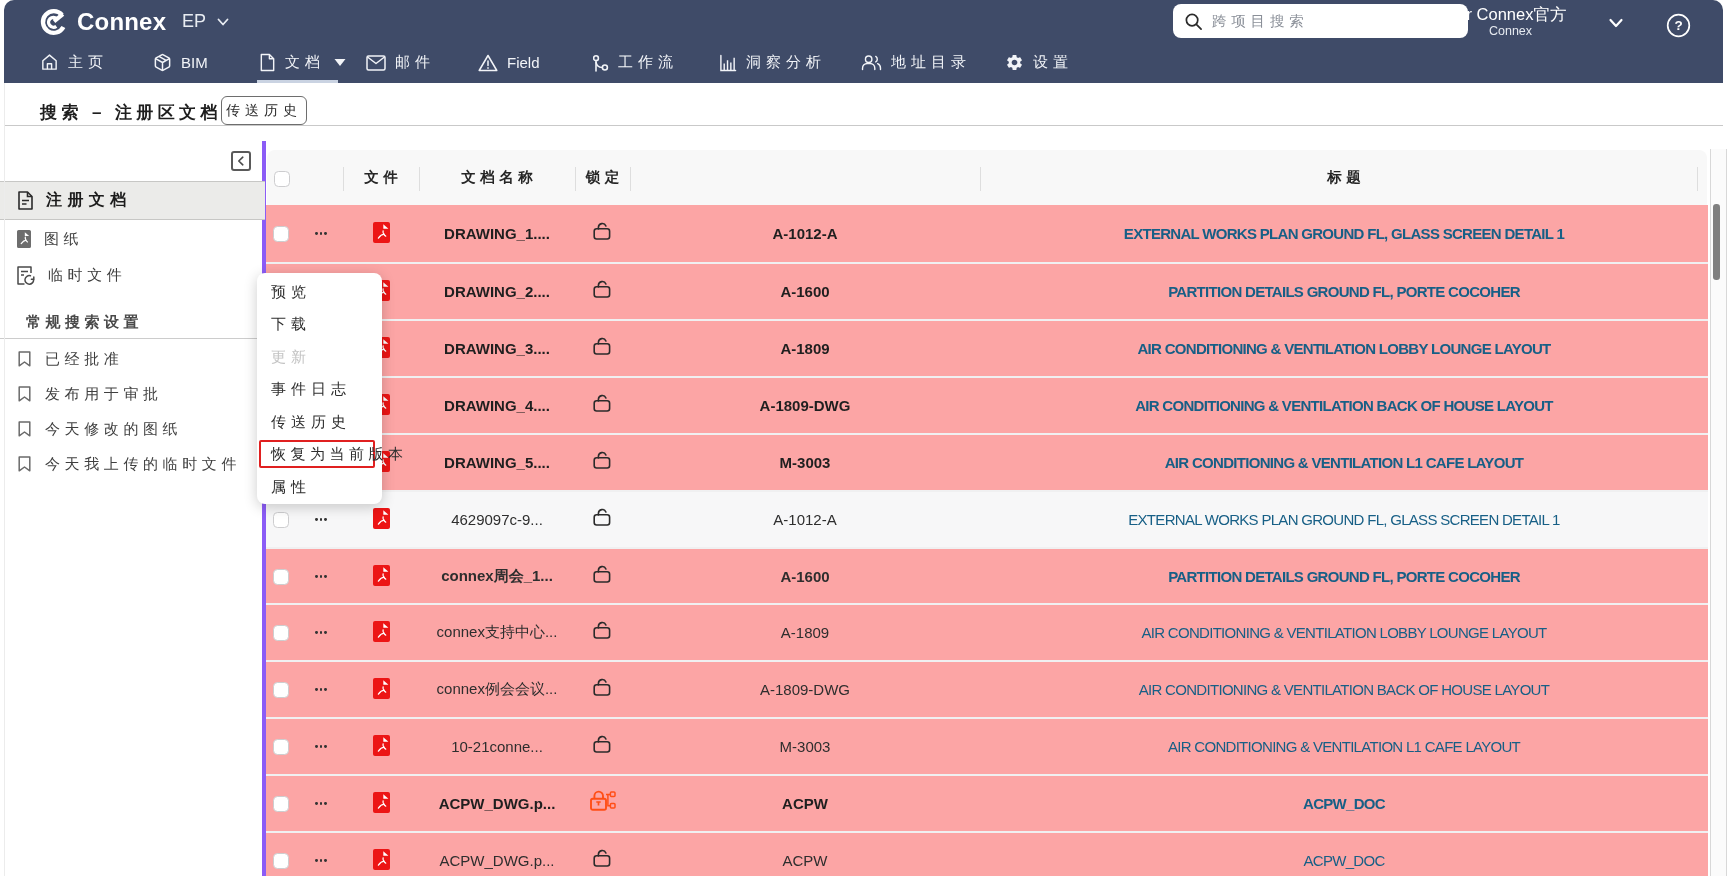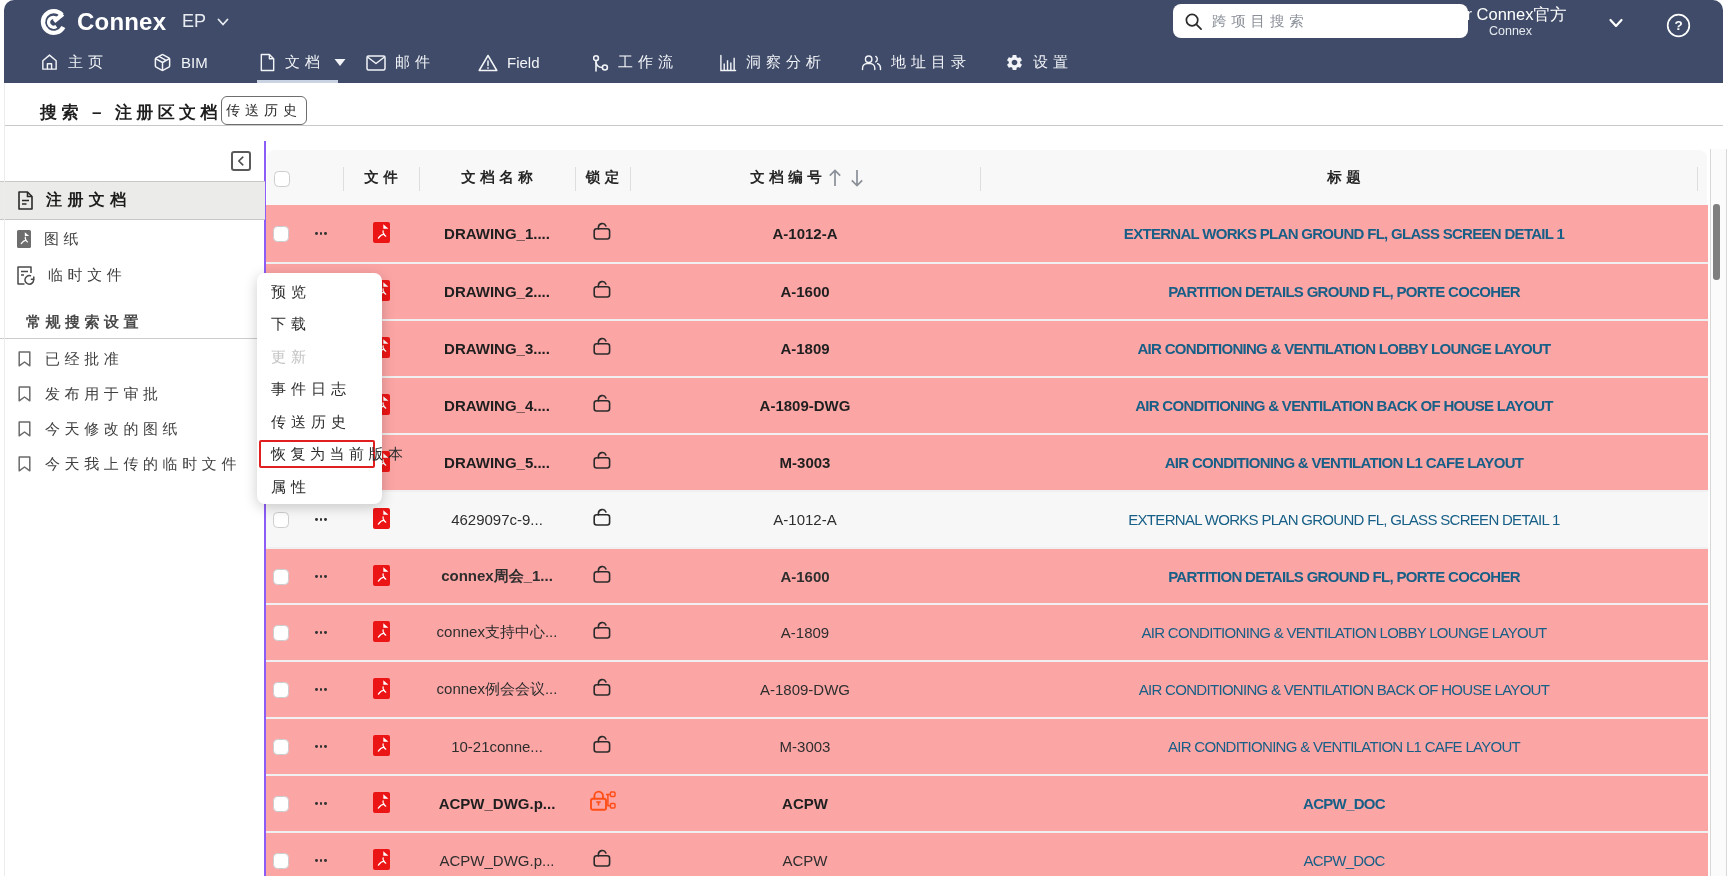"文档编号" div.hcell { html: <div>文档编号<svg> <path></path> </svg><svg> <path></path> </svg></div> -> none }
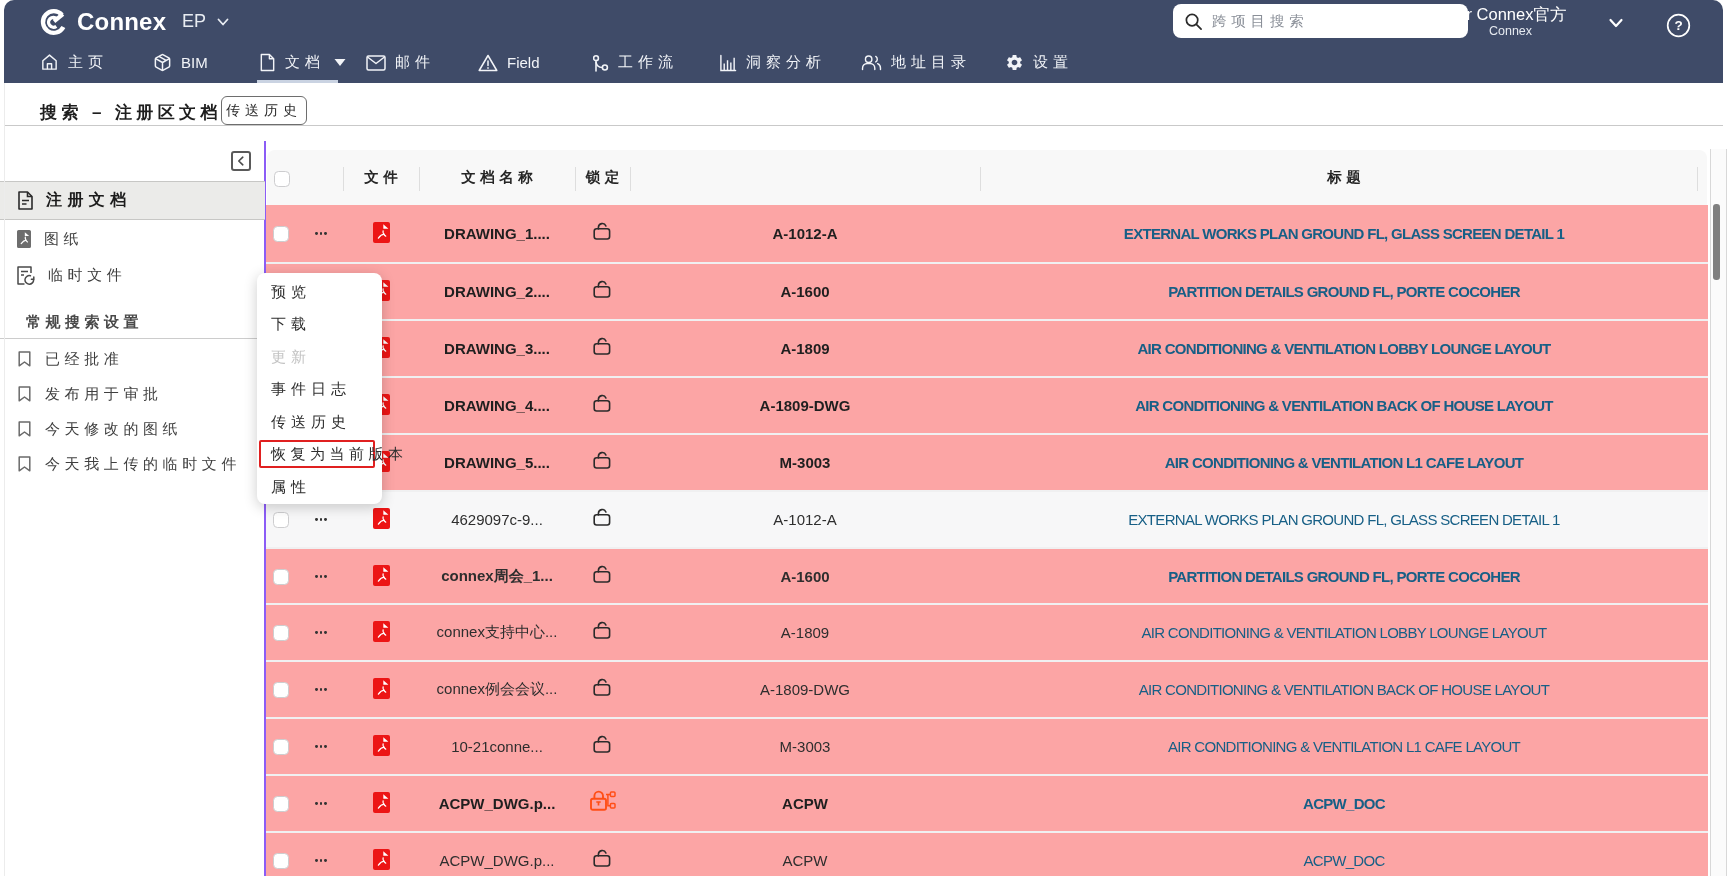"注册文档" #side { border-right: 2px solid #8b5cf6 -> 4px solid #8b5cf6 }
